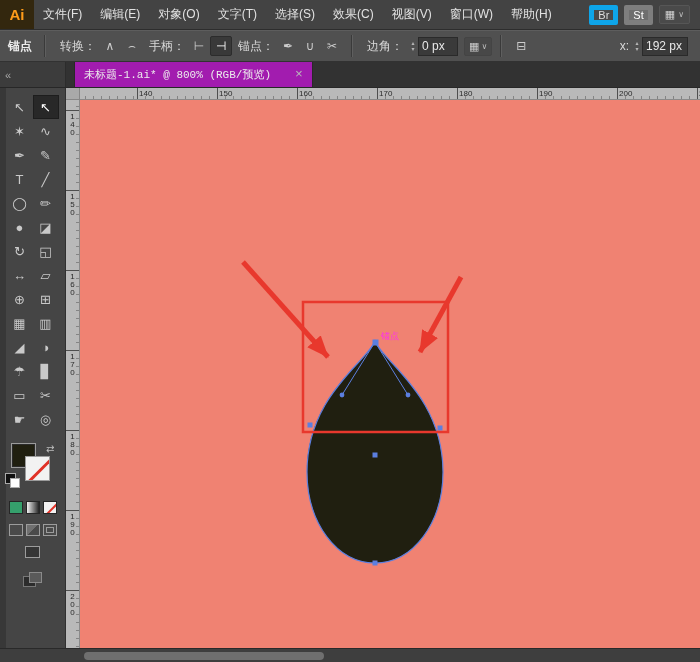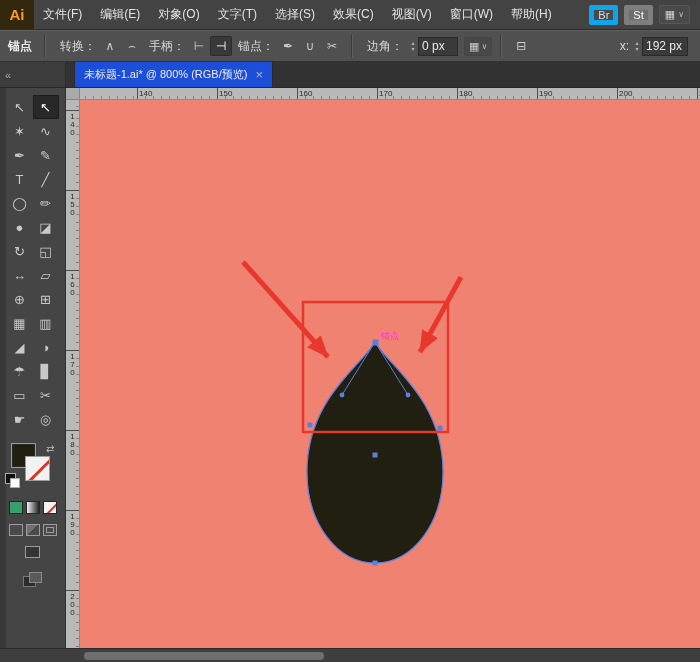"未标题-1.ai* @ 800% (RGB/预览)" .doc-tab { background: #1d4ed8 -> #a21caf; font-family: none -> Liberation Mono, monospace; gap: 8px -> 24px }
